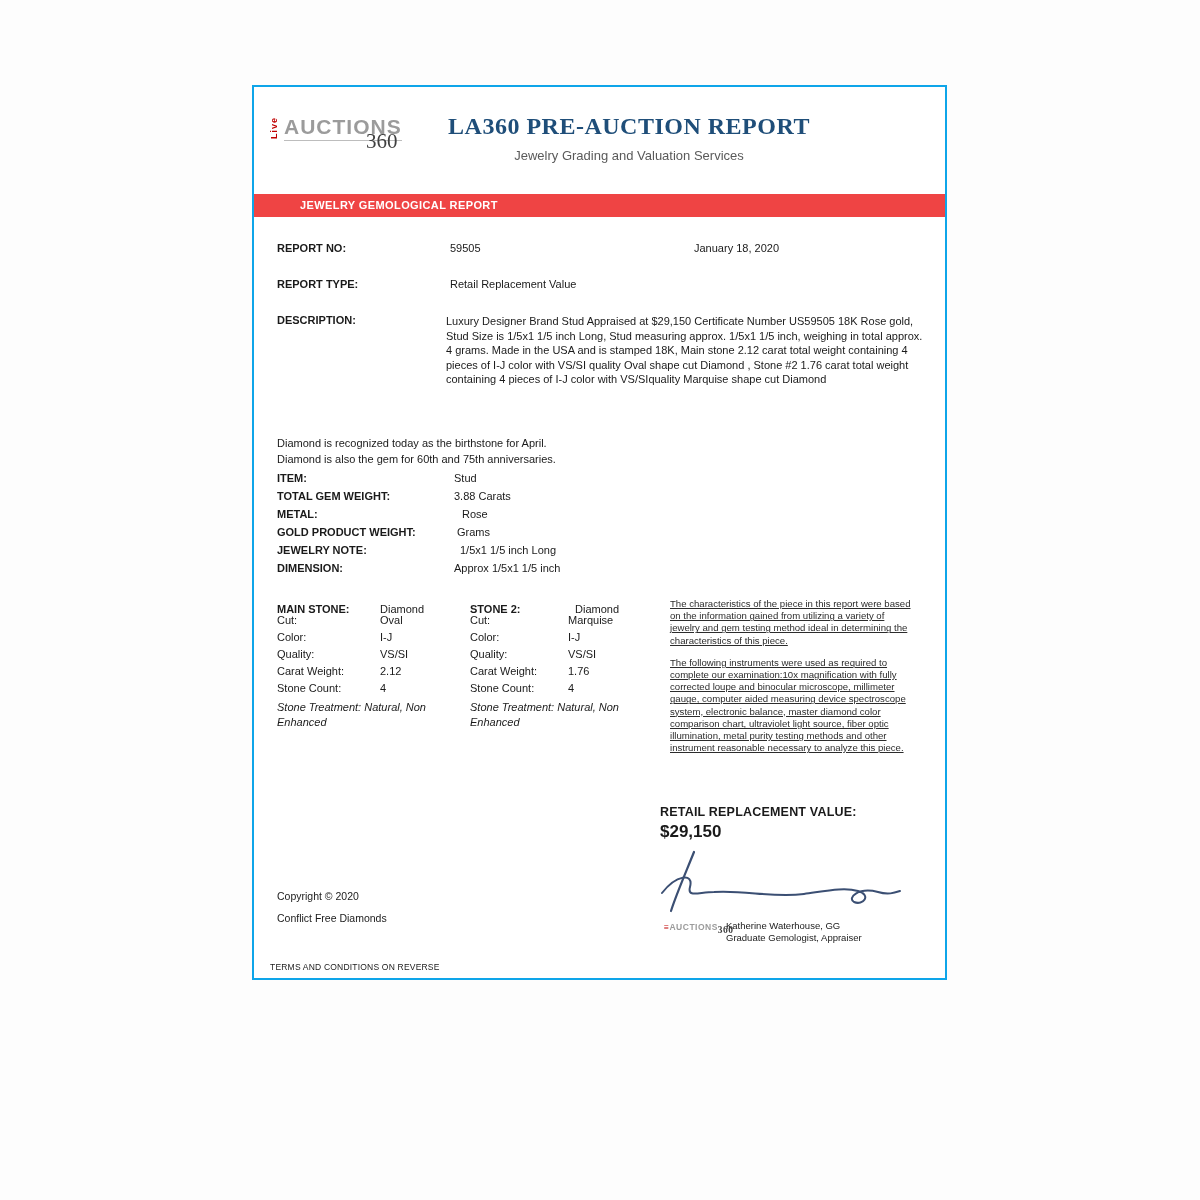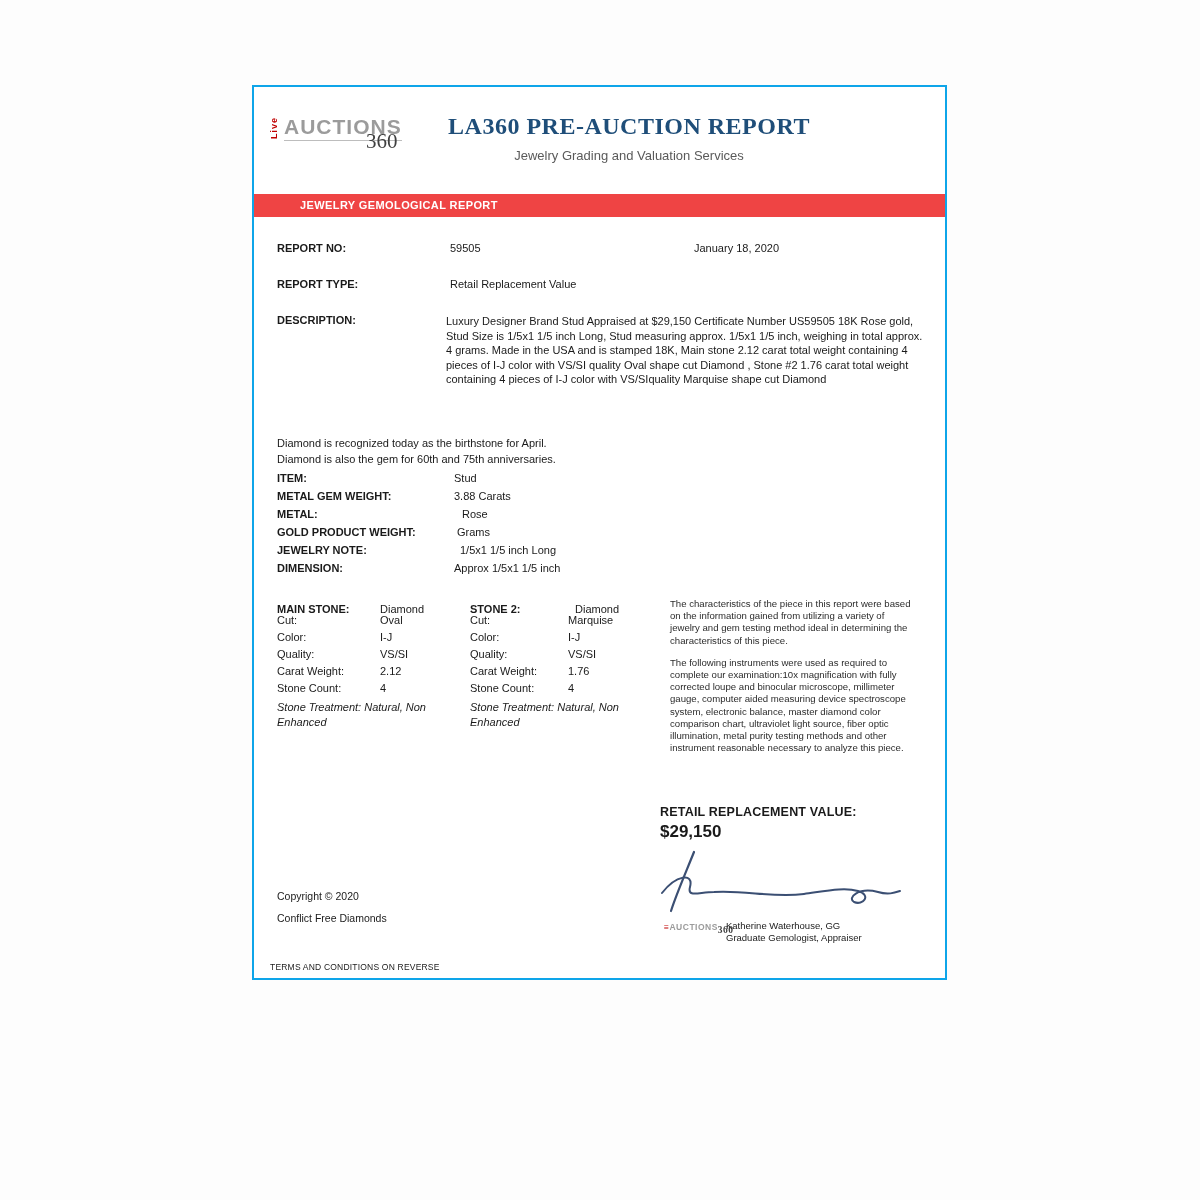"METAL GEM WEIGHT:" span.il { text: METAL -> TOTAL }
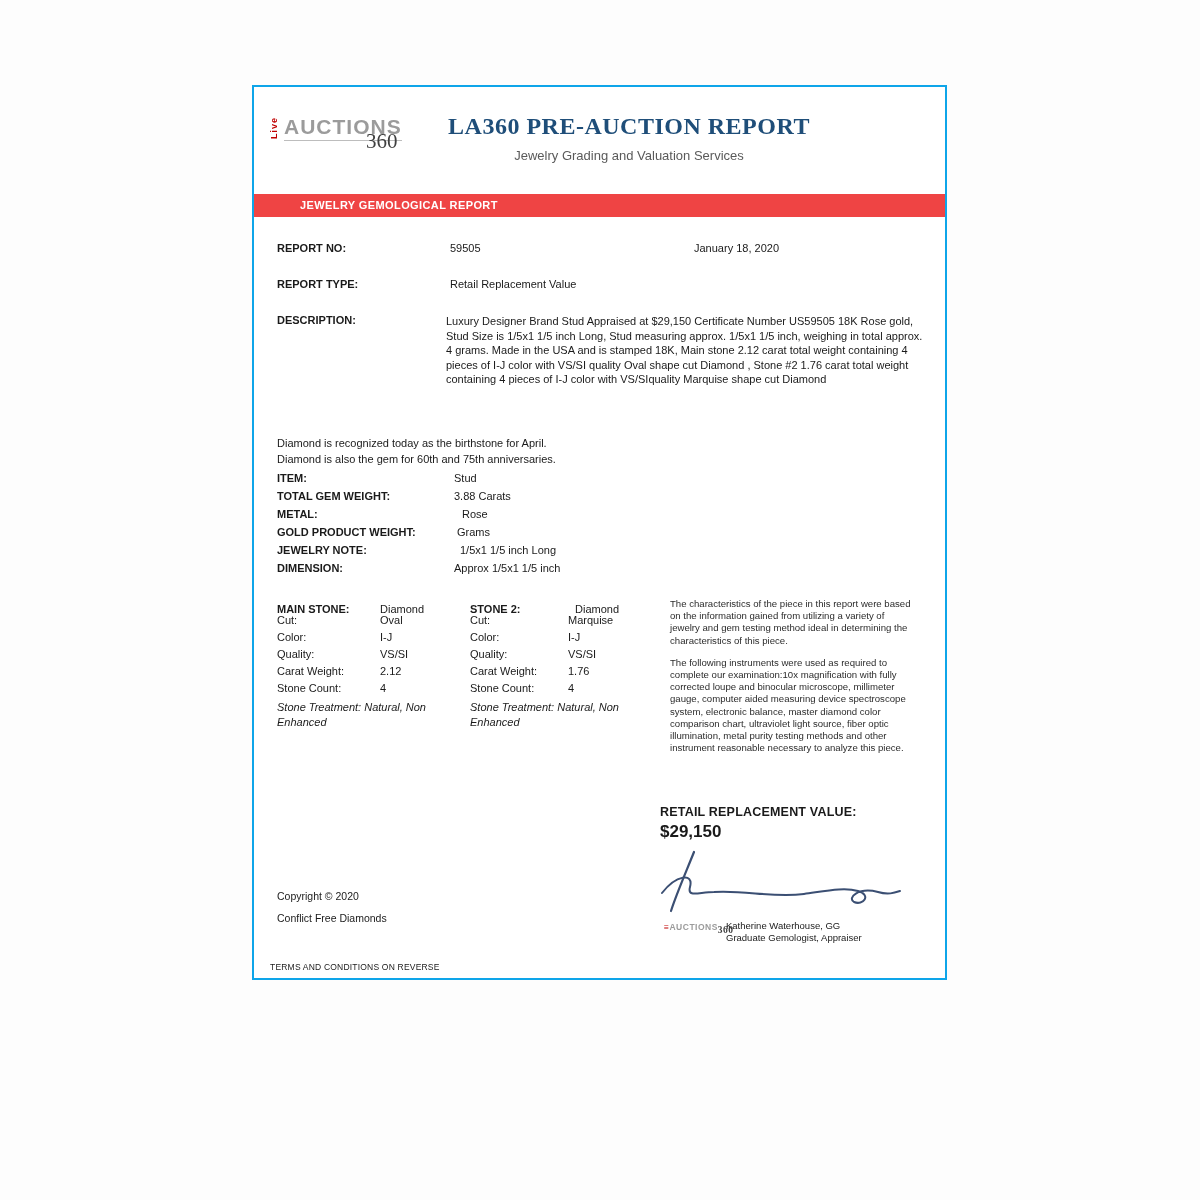"The characteristics of the piece" .side-text p { text-decoration: none -> underline }
